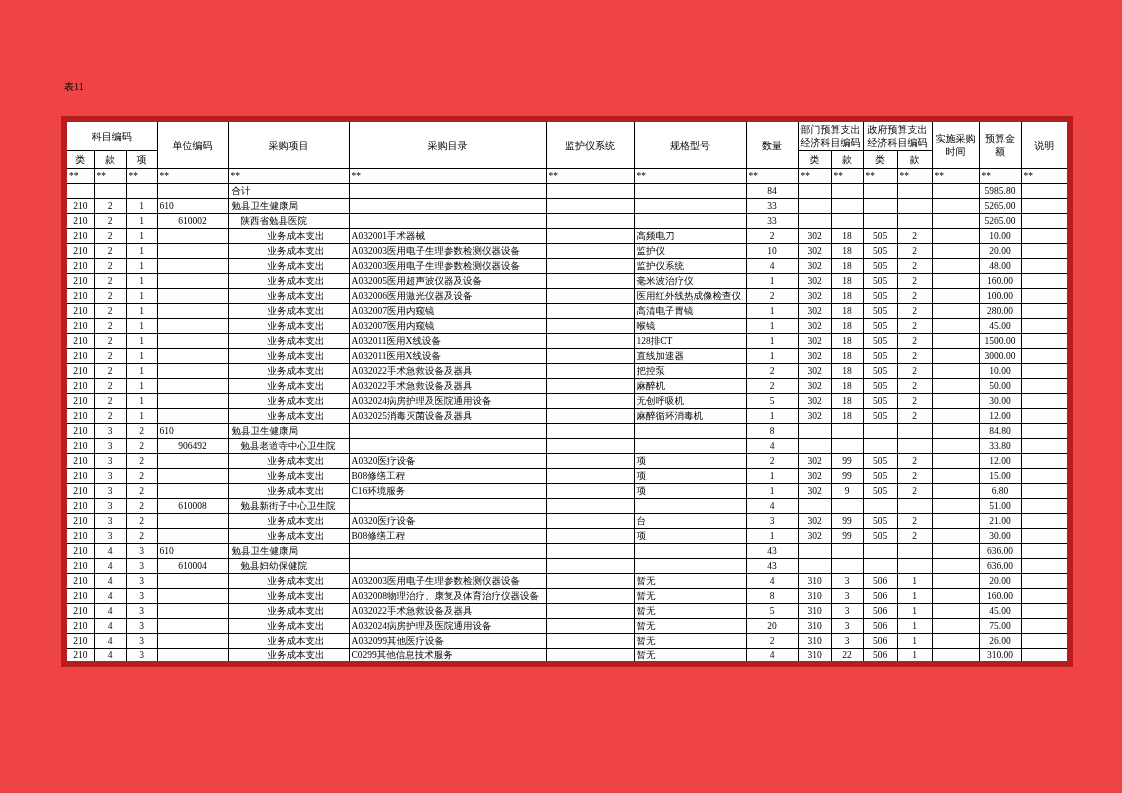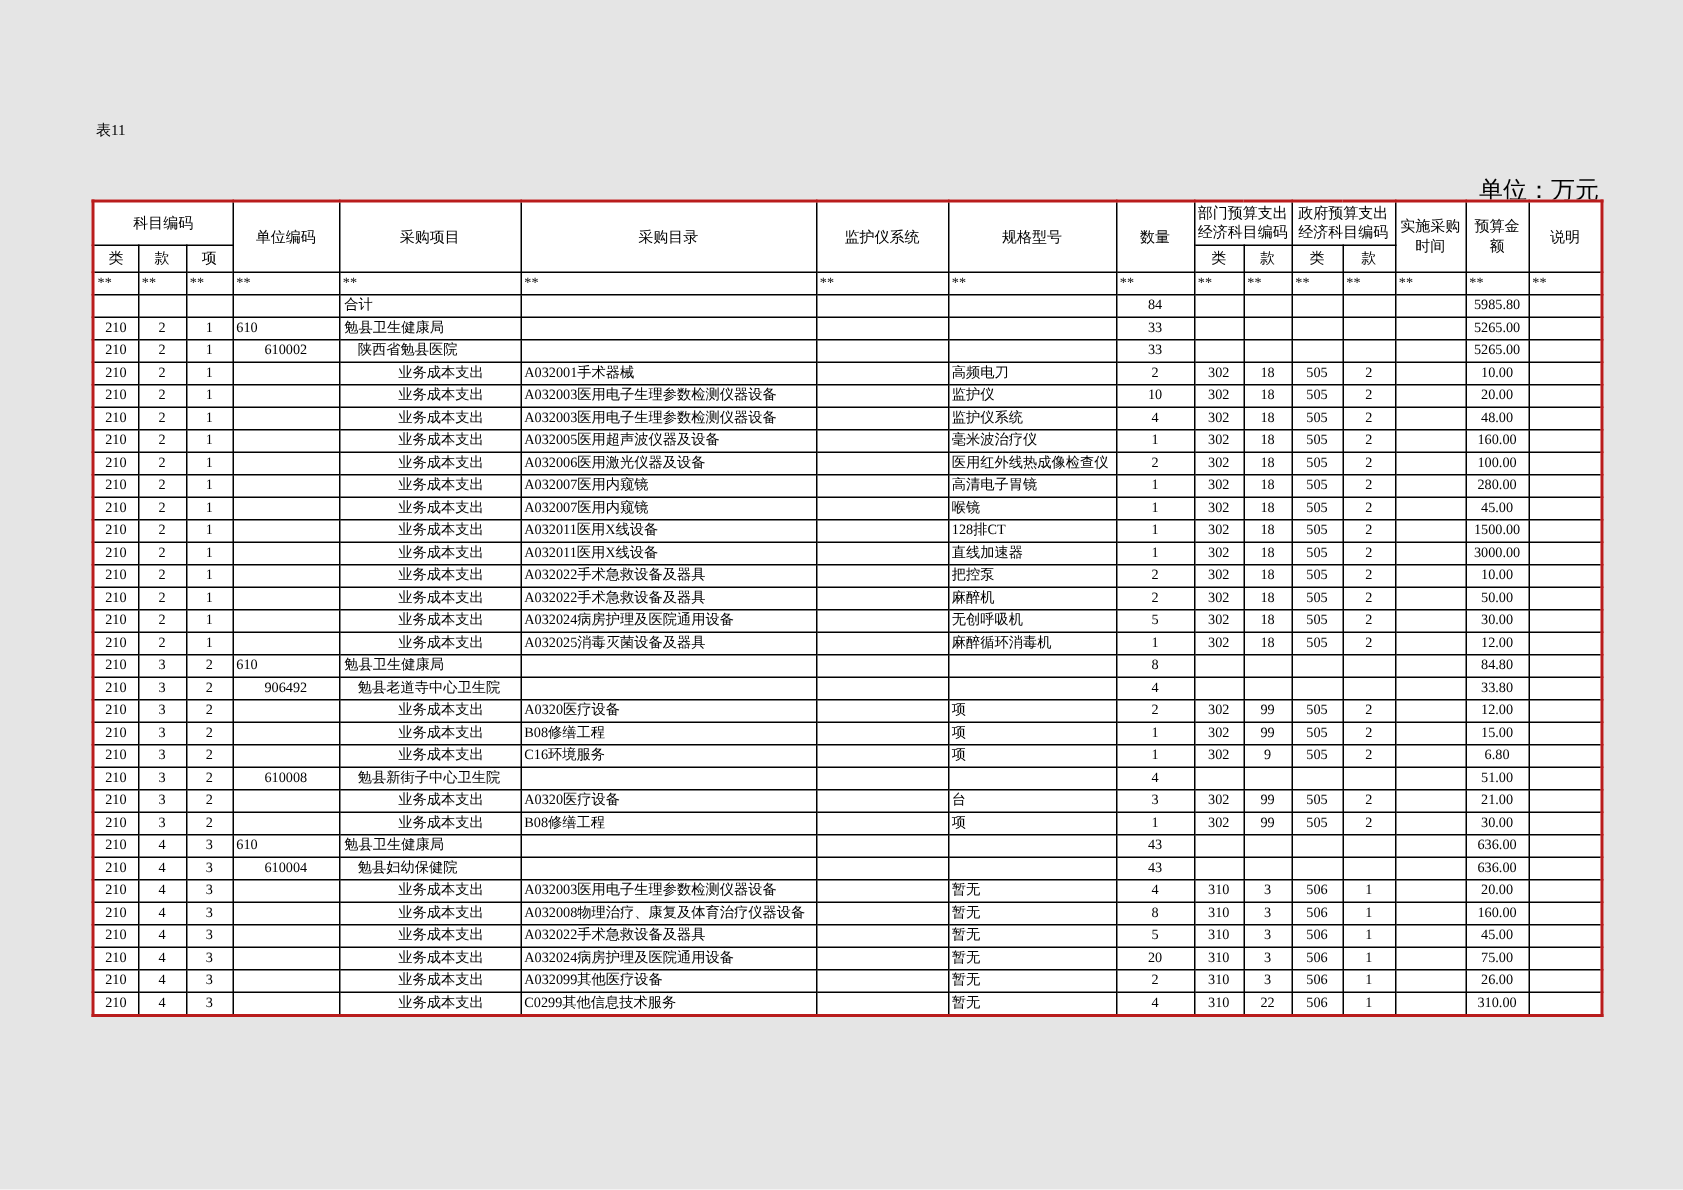"表11" .sheet { background: #e5e5e5 -> #ef4444 }
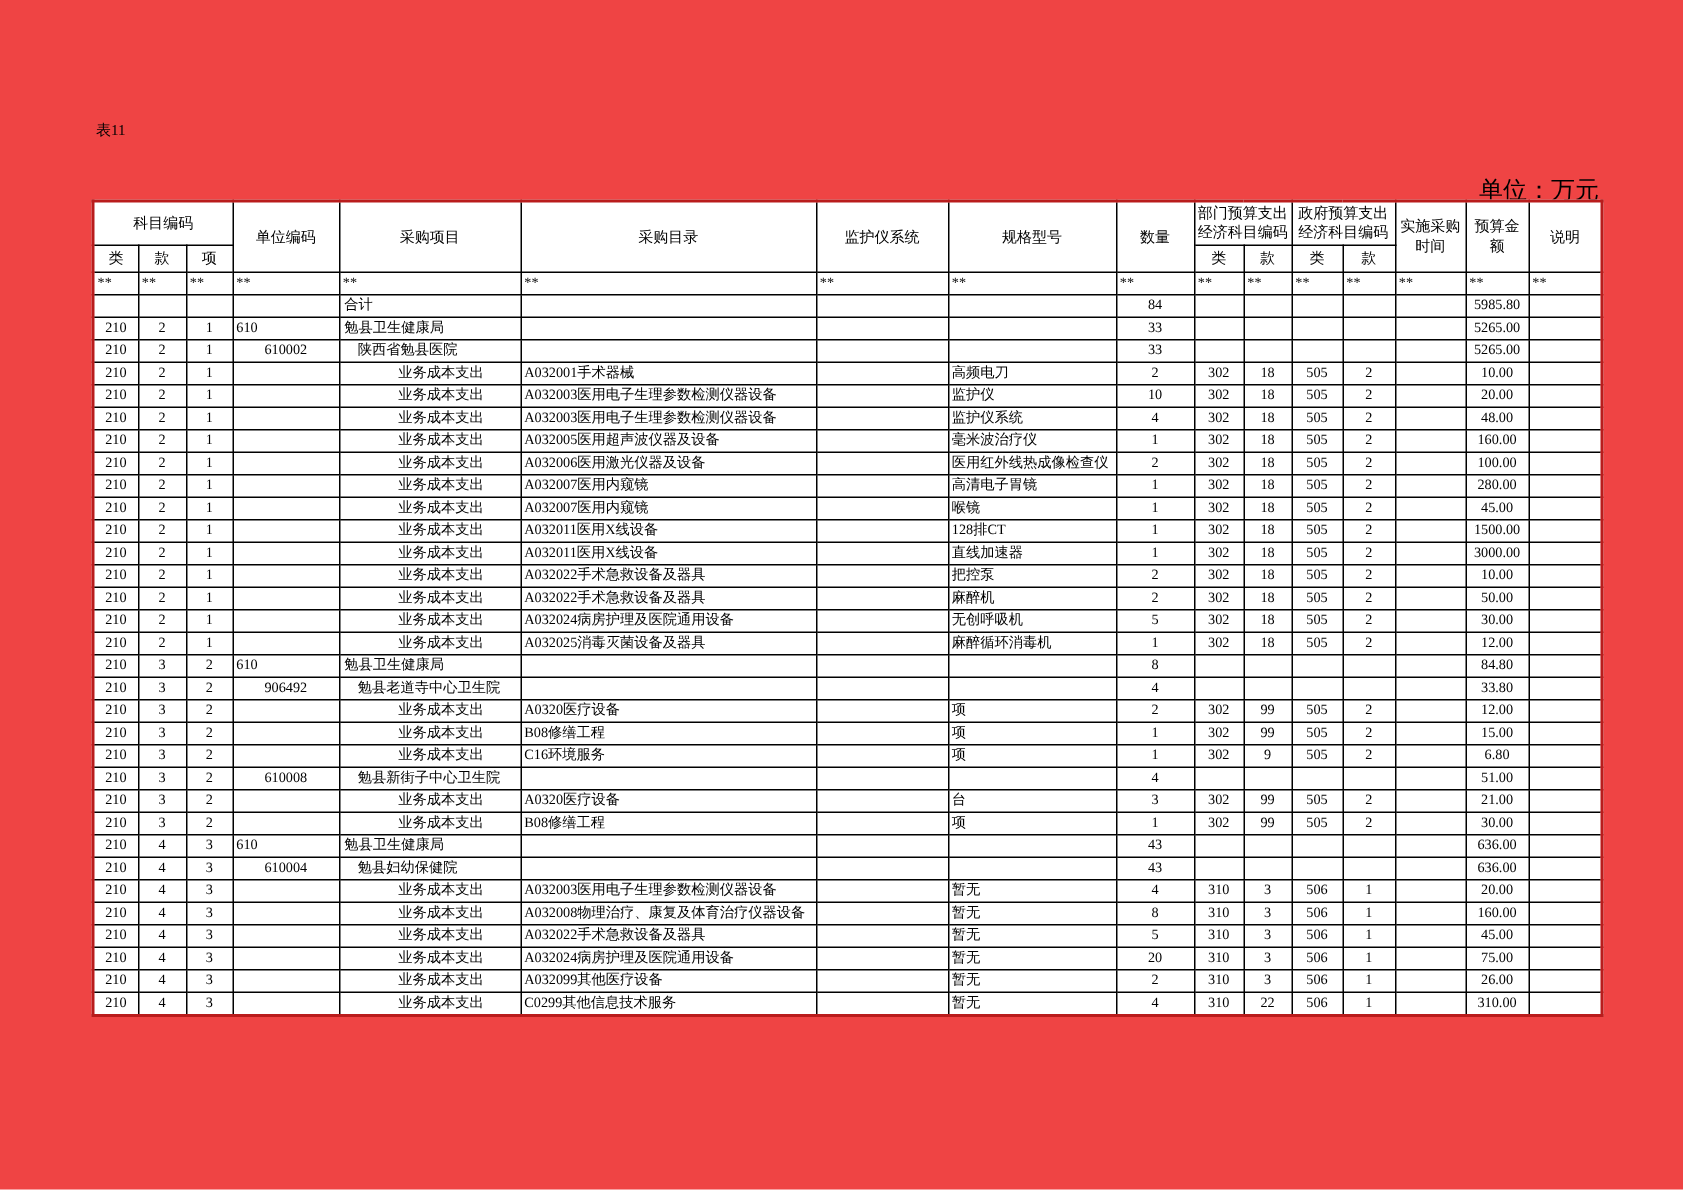"科目编码" table.budget { border: 2px solid #b91c1c -> 6px solid #b91c1c; top: 133px -> 116px }
